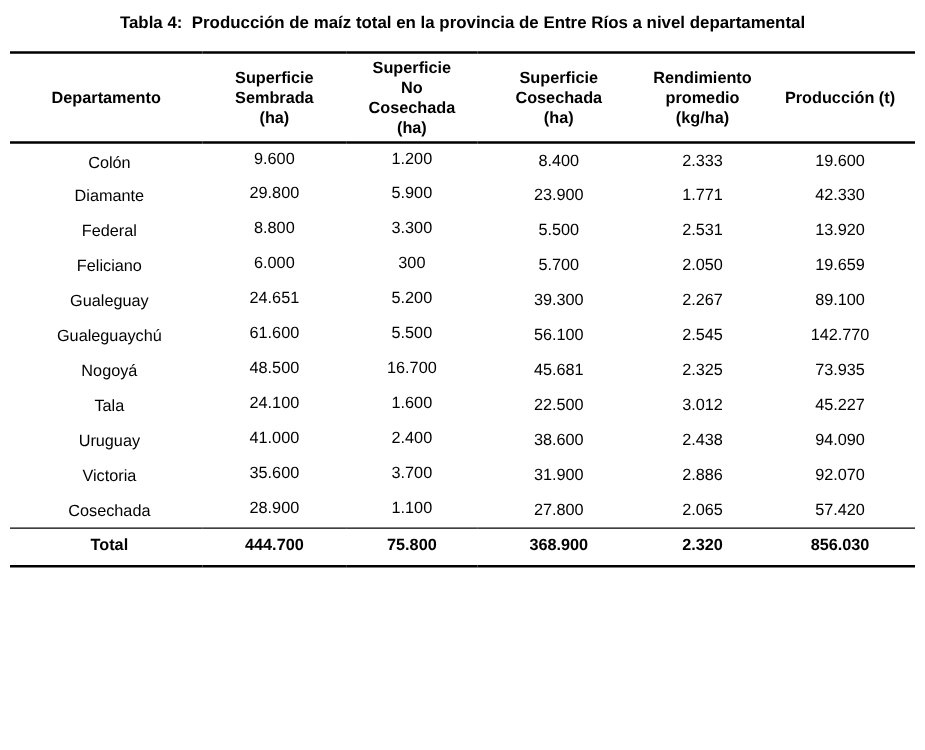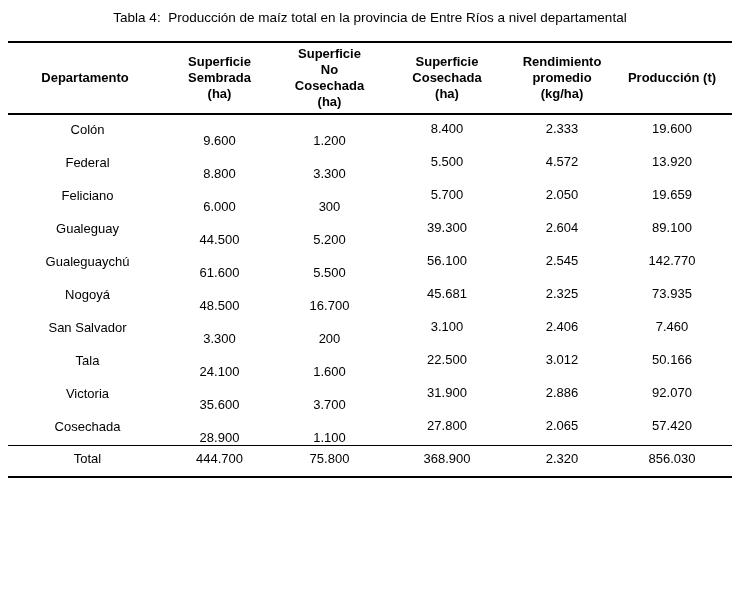"Tabla 4: Producción de maíz" .title { font-weight: normal -> bold }
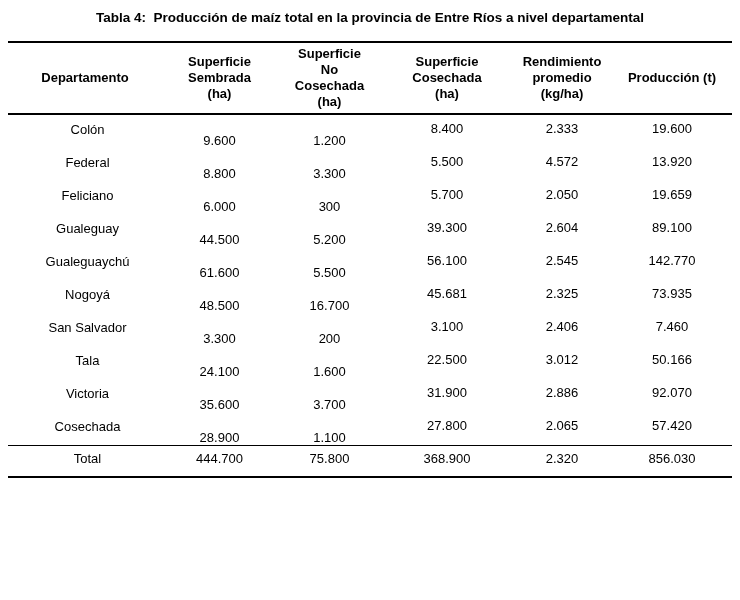"9.600" td.low { padding-top: 18px -> 4px }
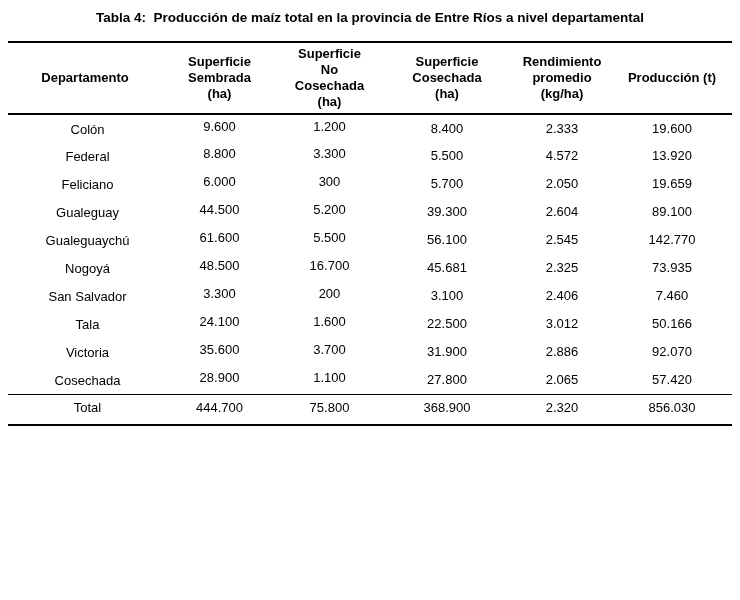"Diamante" tr { html: none -> <tr> <td>Diamante</td> <td>29.800</td> <td>5.900</td> <td>23.900</td> <td>1.771</td> <td>42.330</td> </tr> }
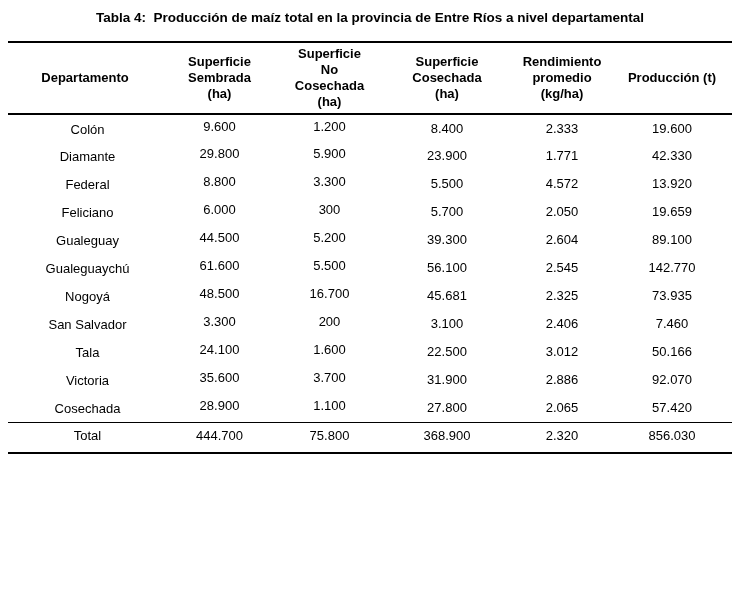"4.572" td { text: 4.572 -> 2.531 }
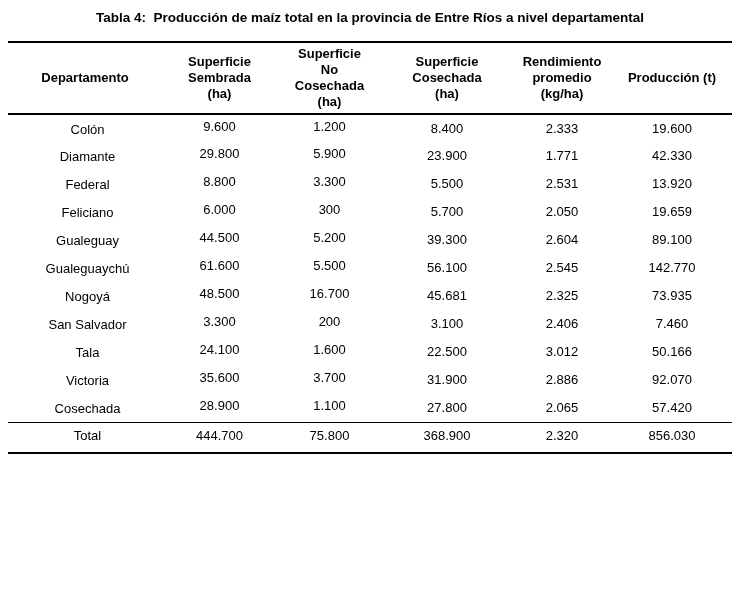"44.500" td.low { text: 44.500 -> 24.651 }
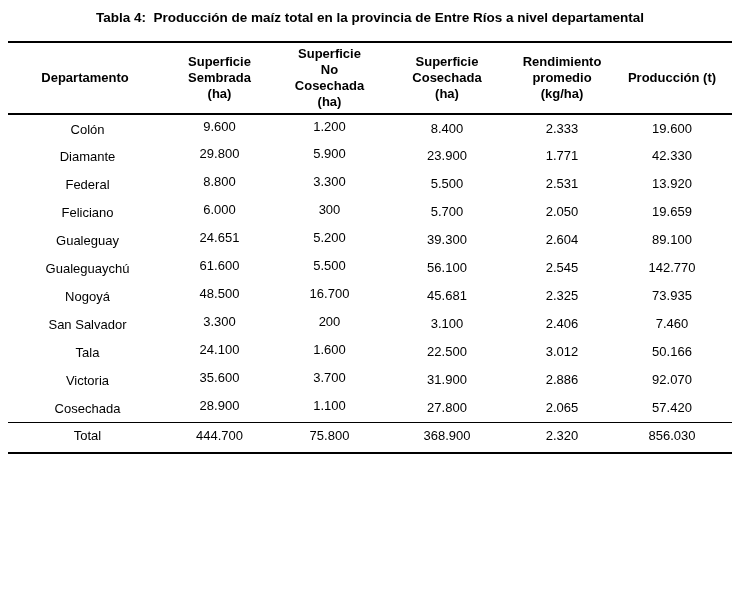"2.604" td { text: 2.604 -> 2.267 }
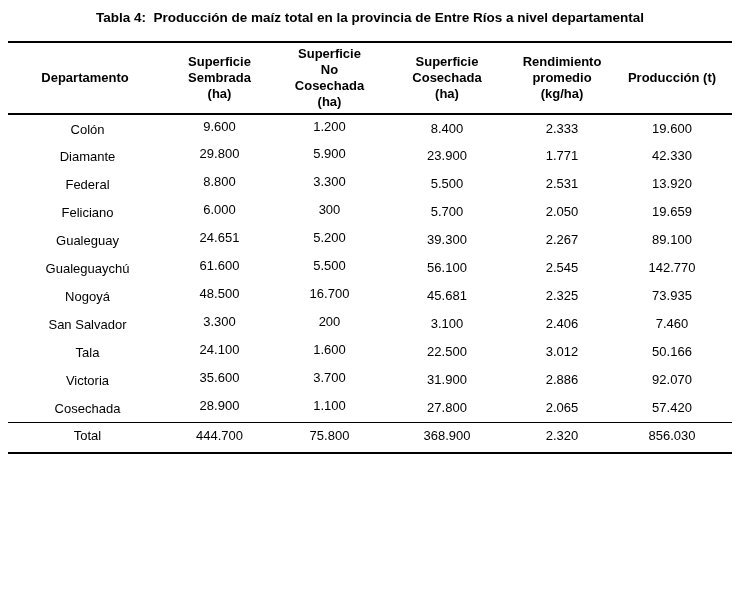"San Salvador" tr { html: <tr> <td>San Salvador</td> <td>3.300</td> <td>200</td> <td>3.100</td> <td>2.406</td> <td>7.460</td> </tr> -> none }
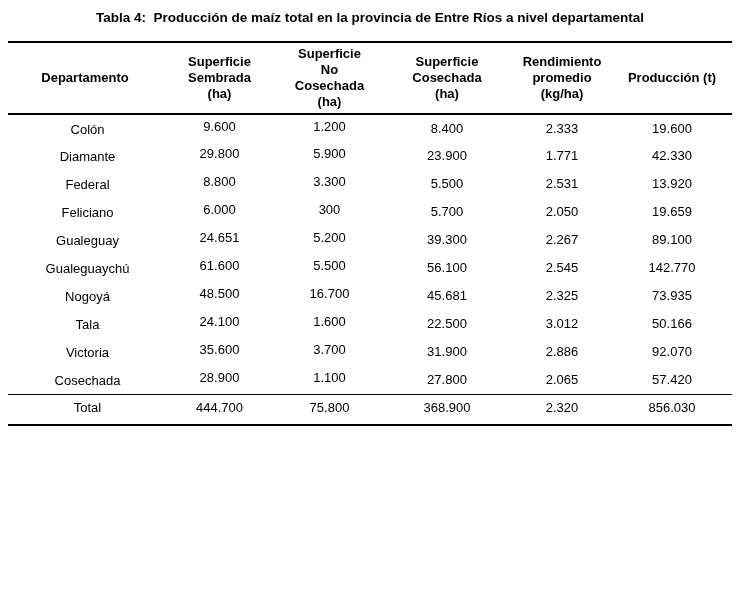"50.166" td { text: 50.166 -> 45.227 }
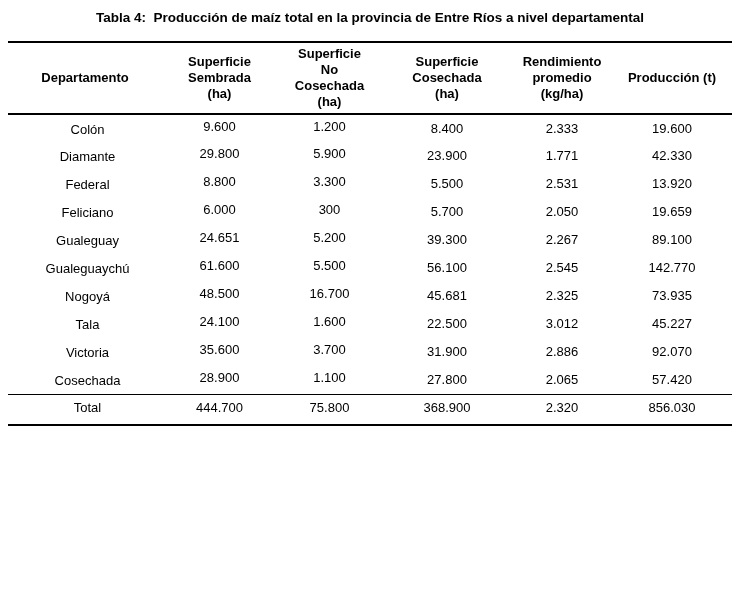"Uruguay" tr { html: none -> <tr> <td>Uruguay</td> <td>41.000</td> <td>2.400</td> <td>38.600</td> <td>2.438</td> <td>94.090</td> </tr> }
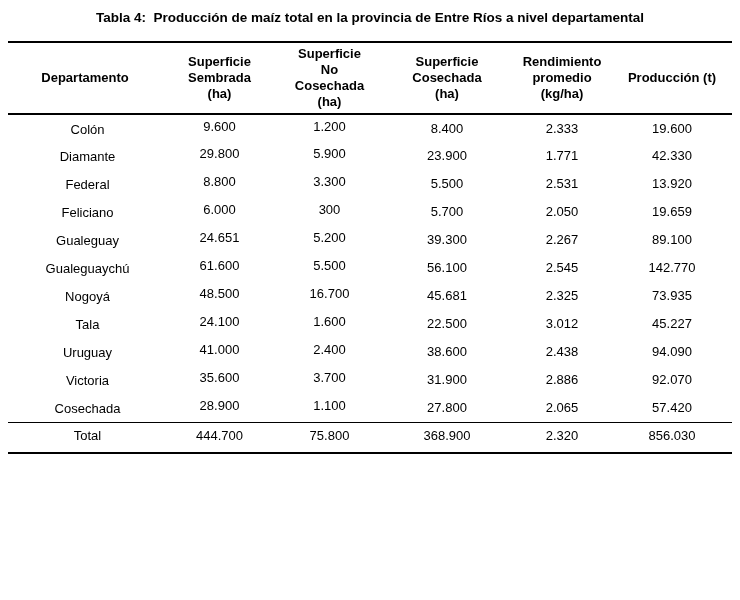"Total" tfoot td { font-weight: normal -> bold }
